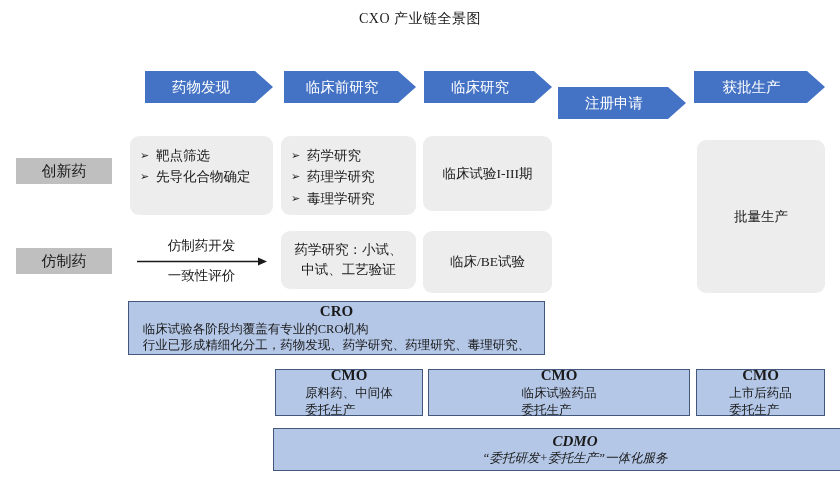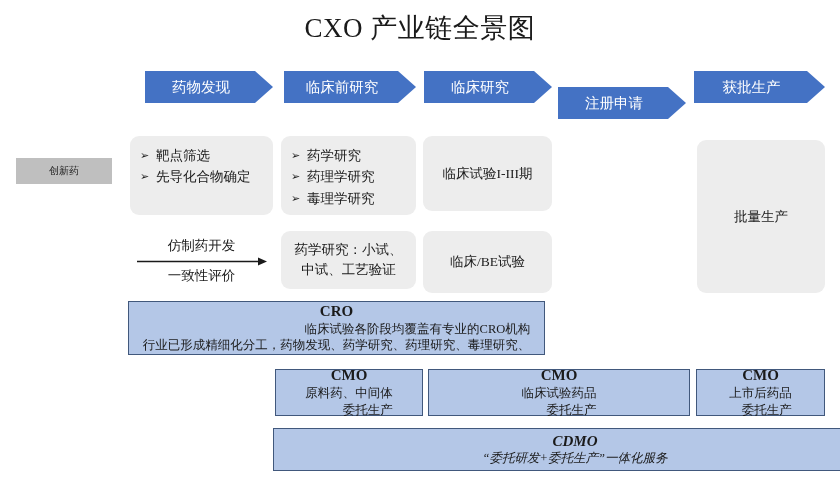"CXO 产业链全景图" .title { font-size: 27px -> 14px }
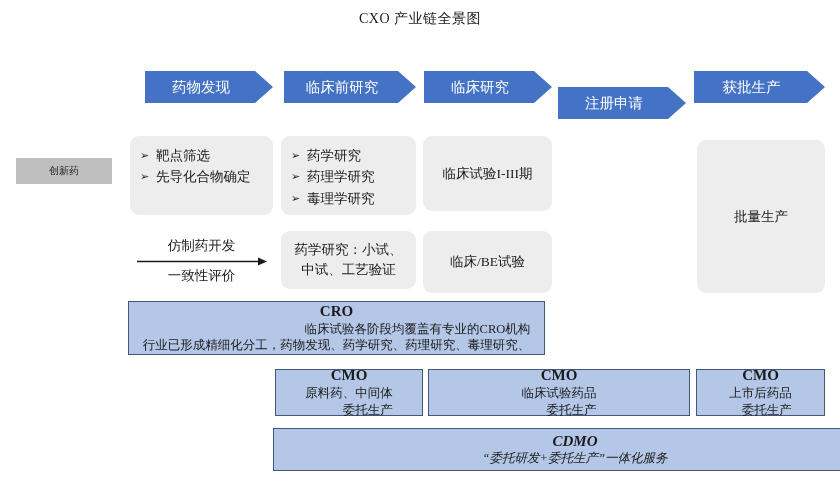"创新药" .rowlabel { font-size: 10px -> 15px }
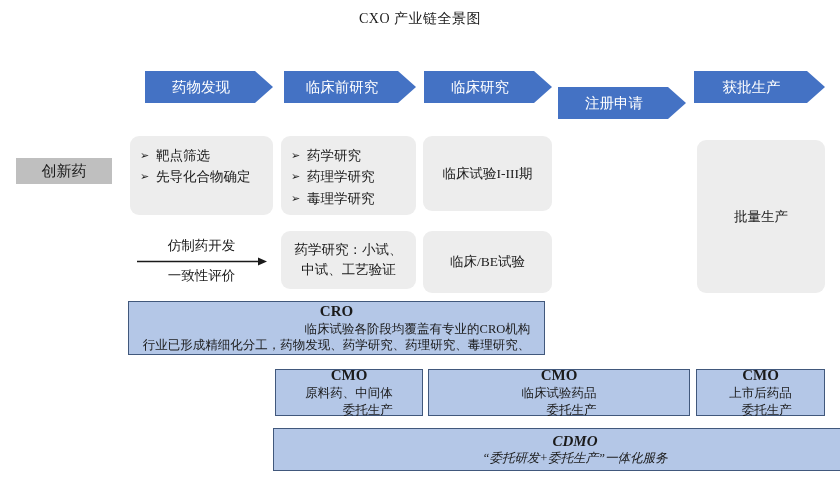"仿制药" div.rowlabel { html: none -> <div> <span>仿制药</span> </div> }
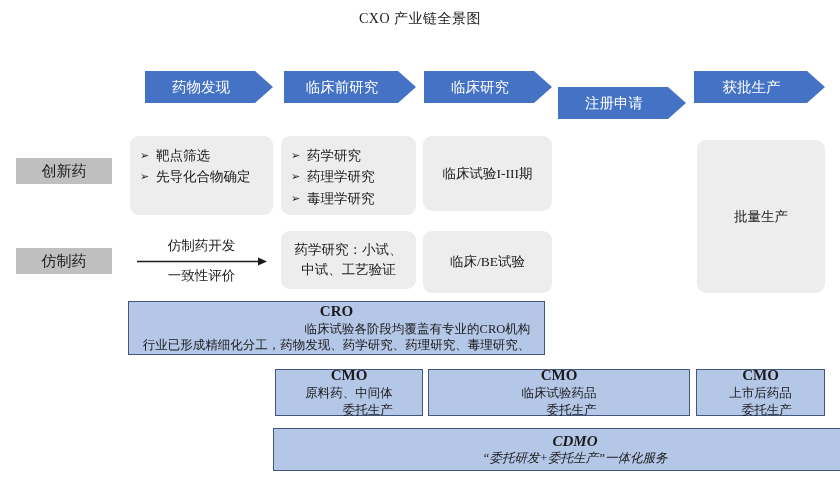"CRO" .band { text-align: right -> left }
